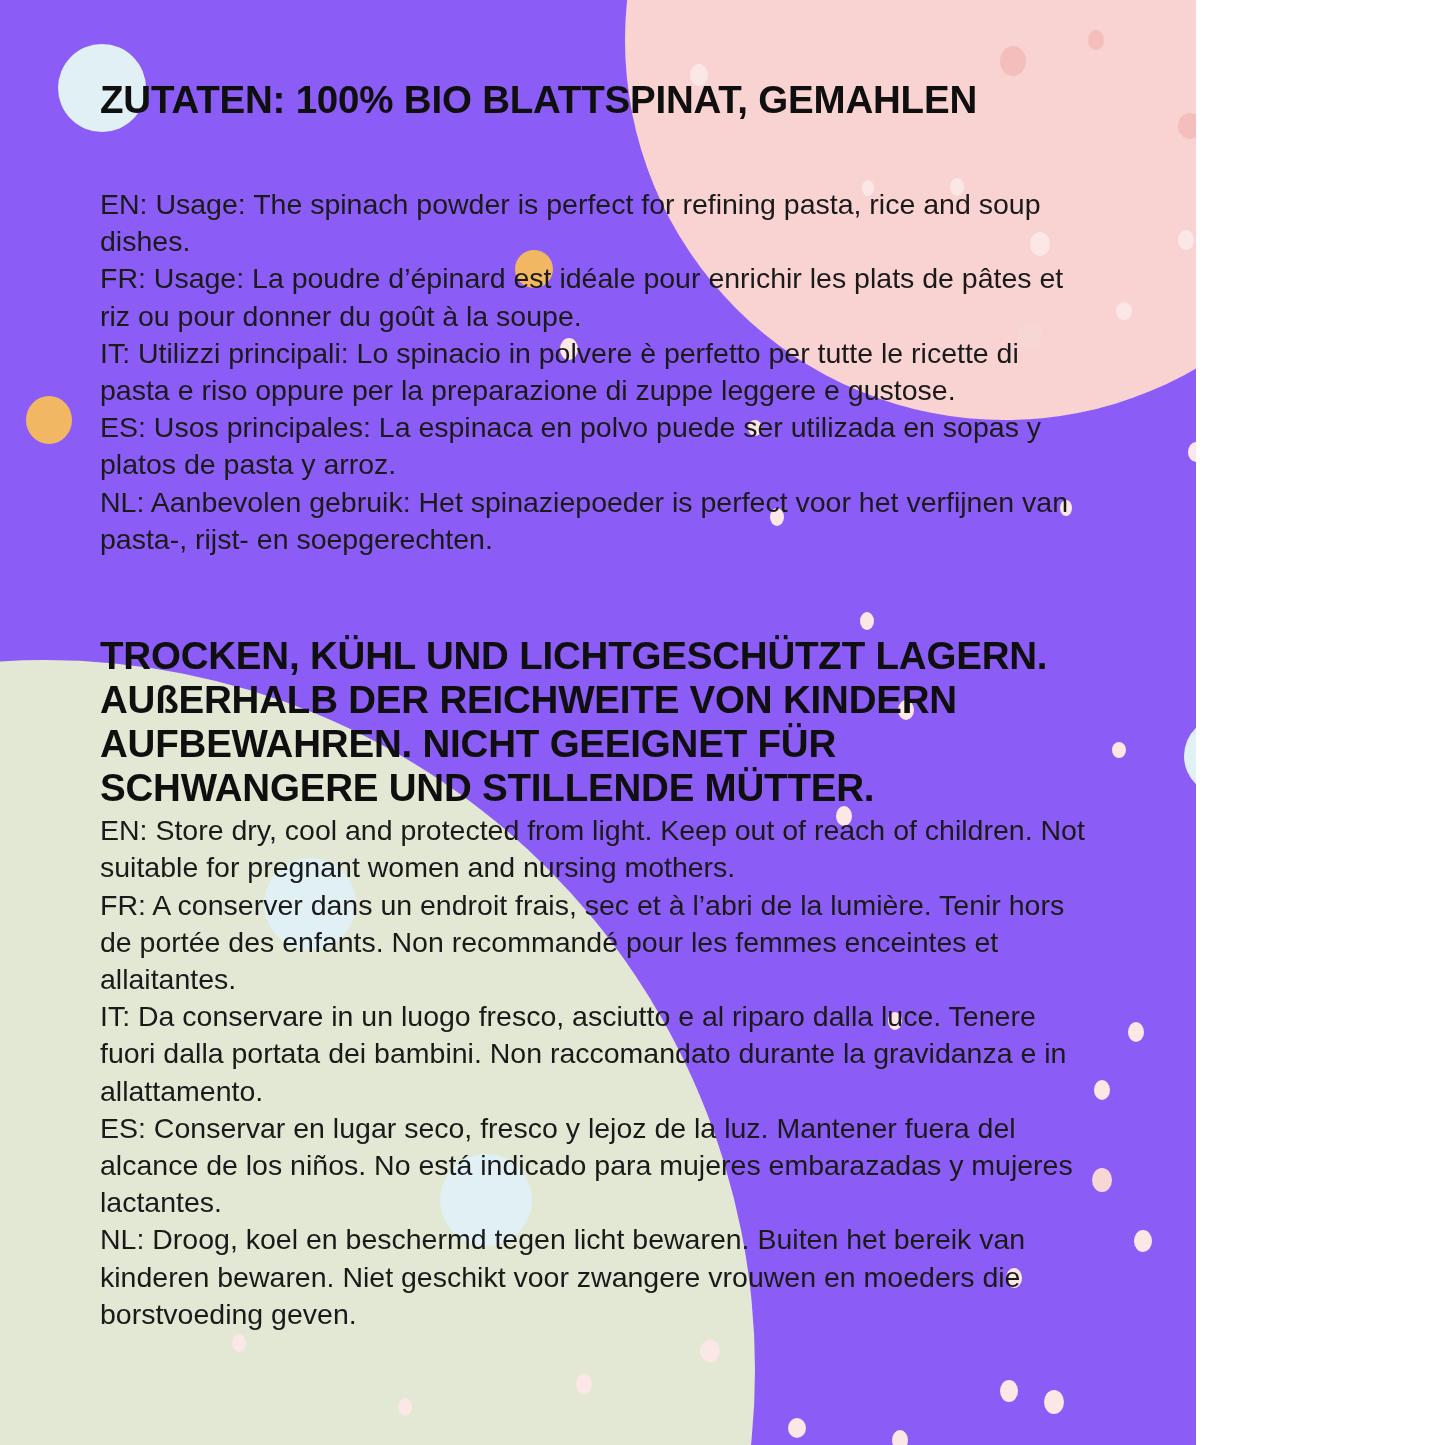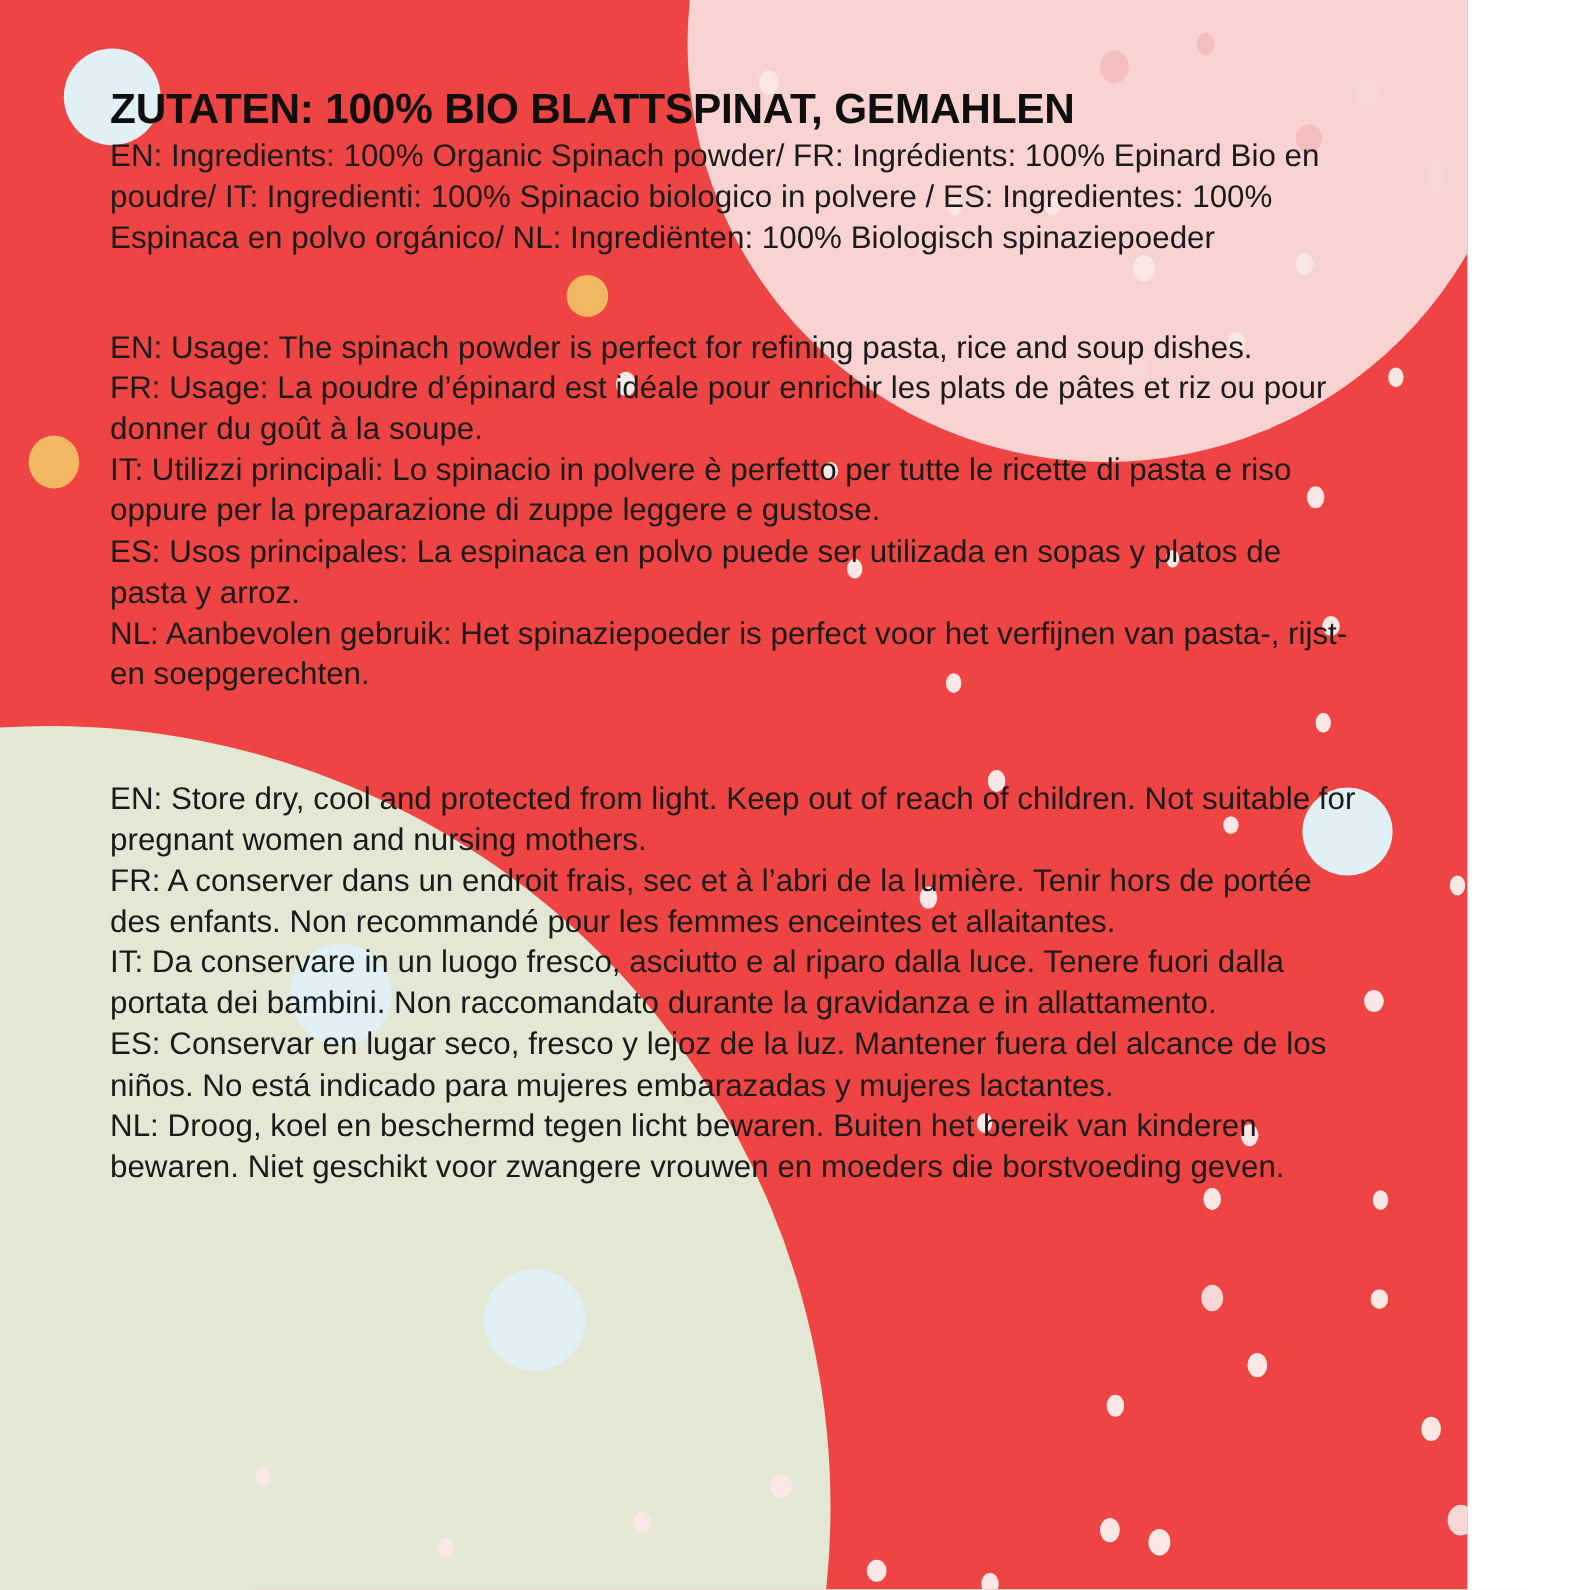"ZUTATEN: 100% BIO BLATTSPINAT, GEMAHLEN" #label { background: #ef4444 -> #8b5cf6; width: 1334px -> 1196px }
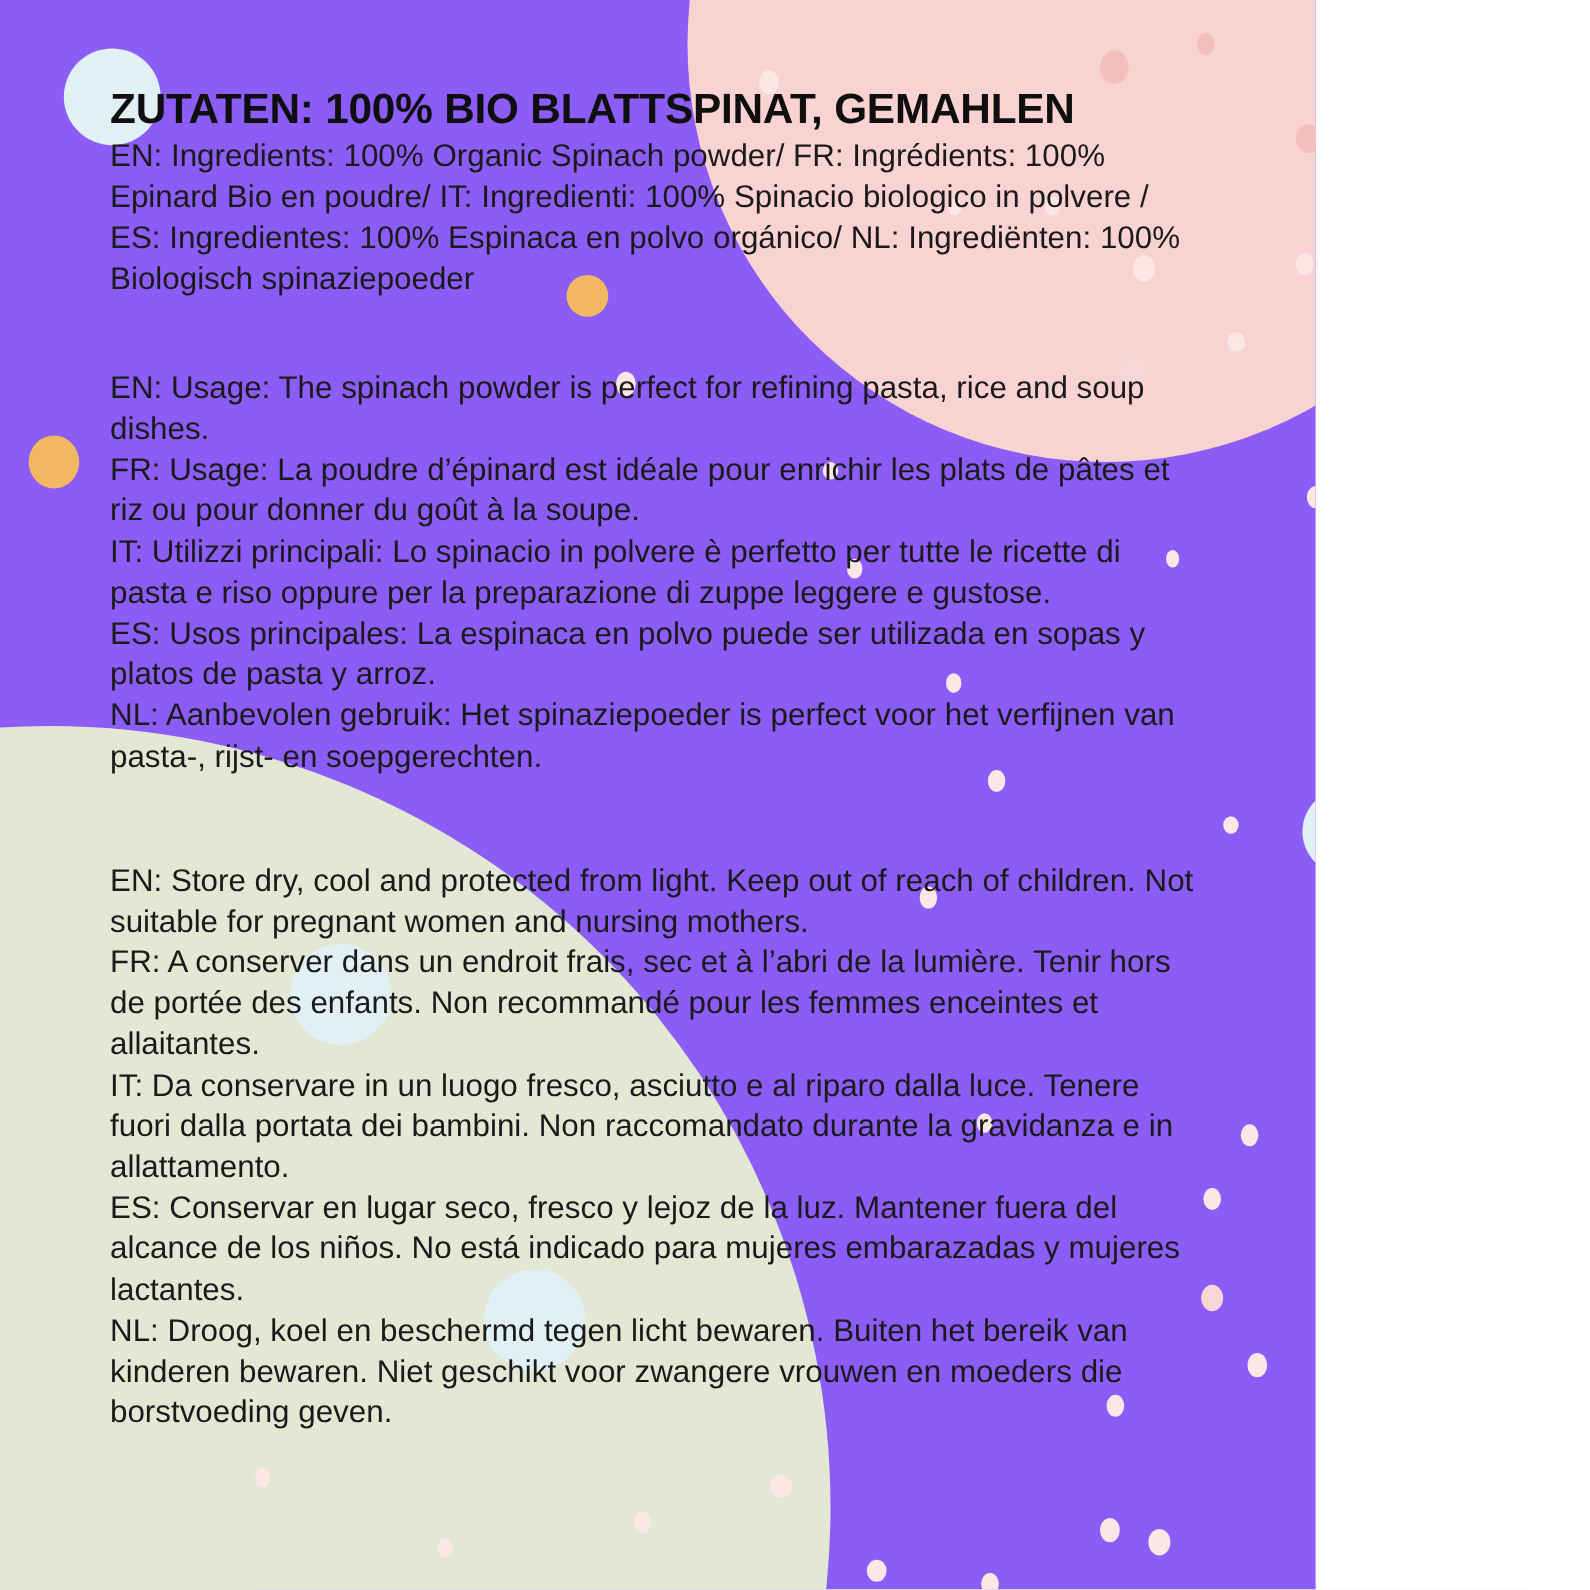"EN: Ingredients: 100% Organic Spinach" p.body { html: <p>EN: Ingredients: 100% Organic Spinach powder/ FR: Ingrédients: 100% Epinard Bio en poudre/ IT: Ingredienti: 100% Spinacio biologico in polvere / ES: Ingredientes: 100% Espinaca en polvo orgánico/ NL: Ingrediënten: 100% Biologisch spinaziepoeder</p> -> none }
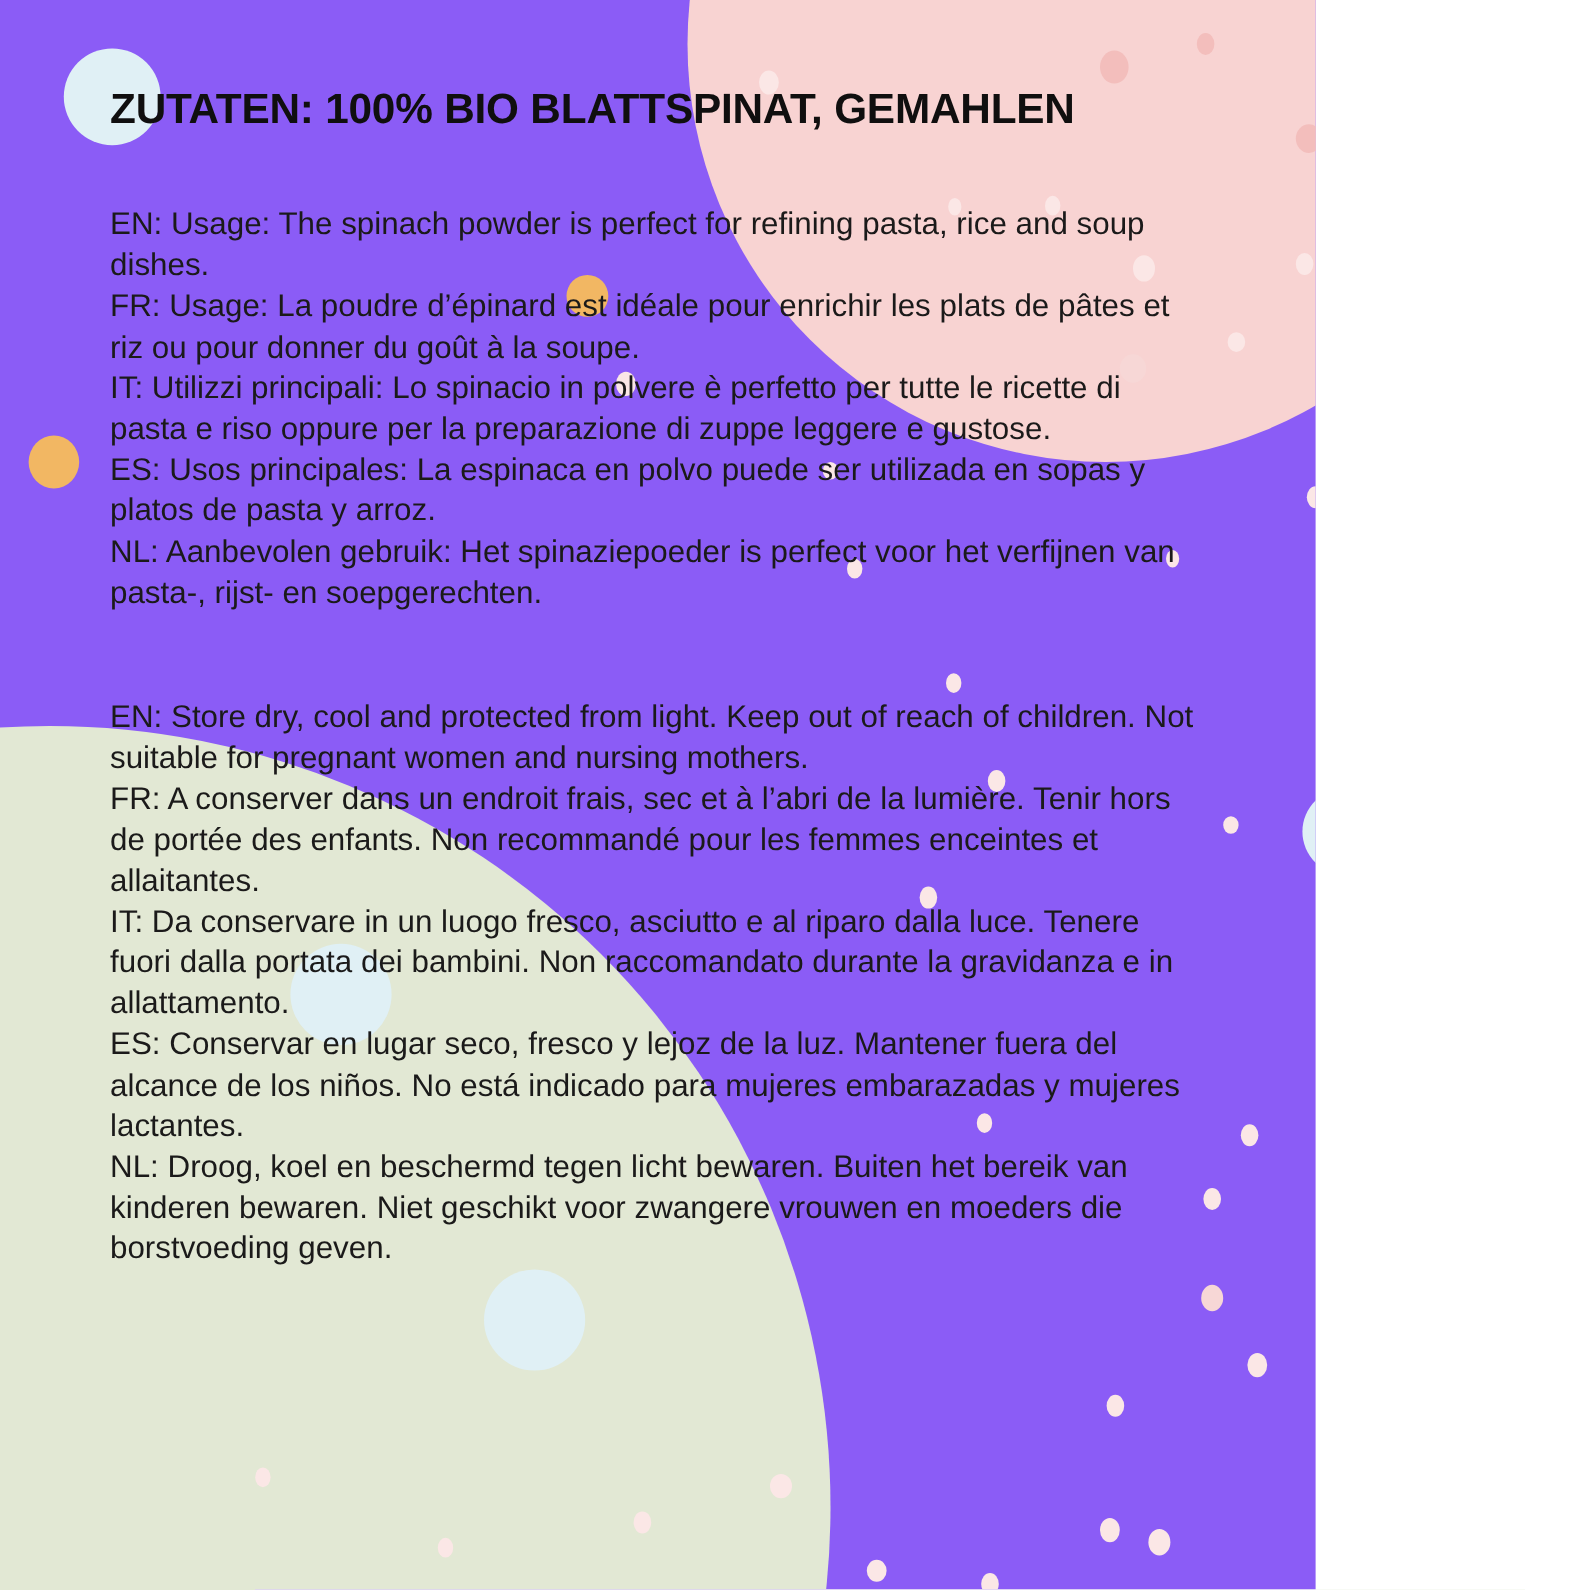"TROCKEN, KÜHL UND LICHTGESCHÜTZT LAGERN." h2.heading { html: none -> <h2>TROCKEN, KÜHL UND LICHTGESCHÜTZT LAGERN. AUßERHALB DER REICHWEITE VON KINDERN AUFBEWAHREN. NICHT GEEIGNET FÜR SCHWANGERE UND STILLENDE MÜTTER.</h2> }
